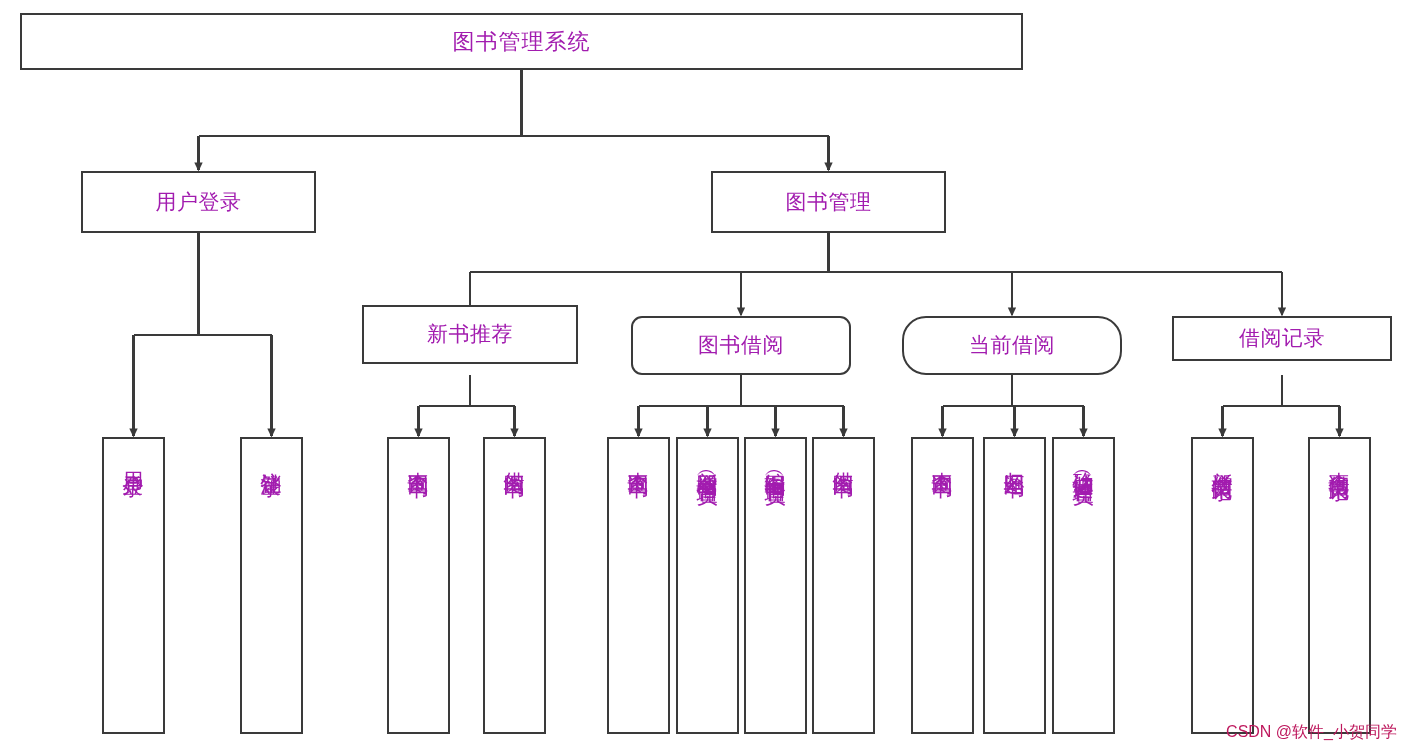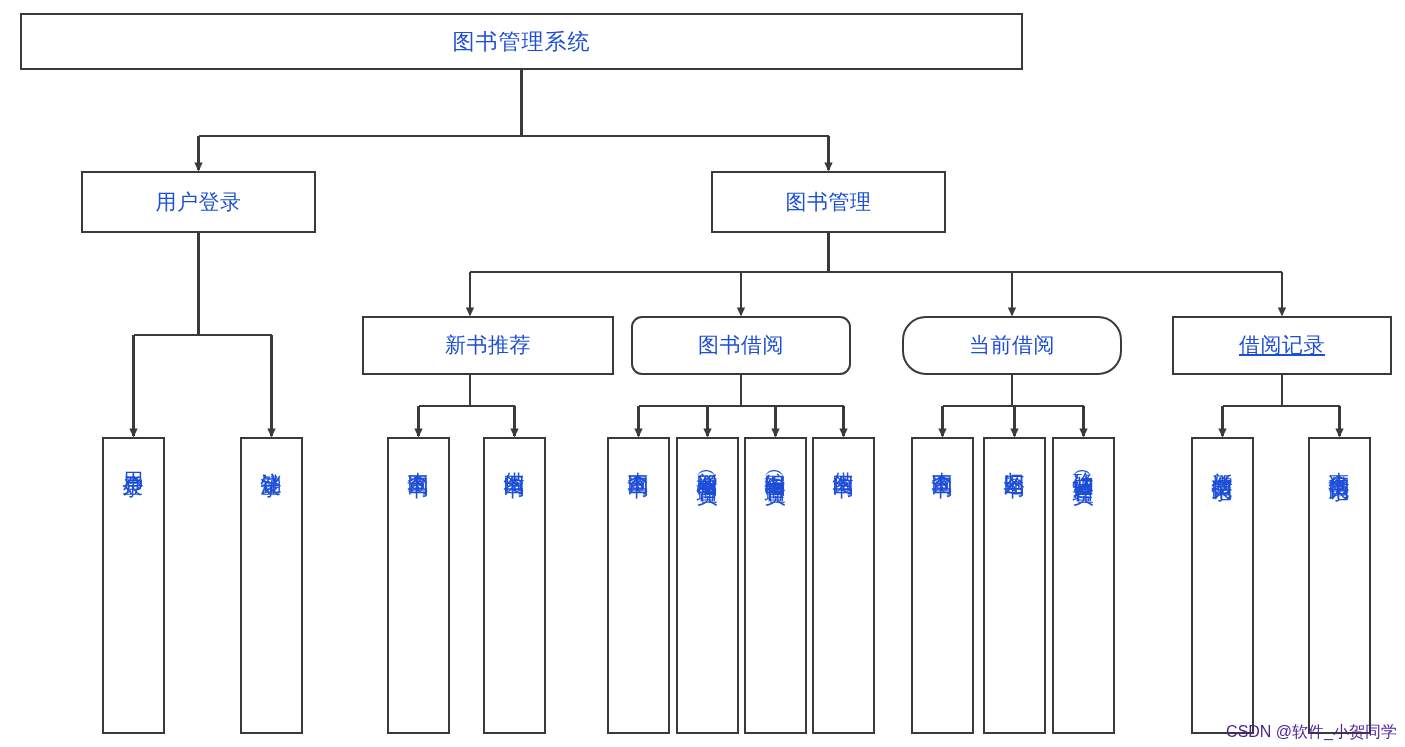"图书管理系统" .node { color: #1d4ed8 -> #a21caf }
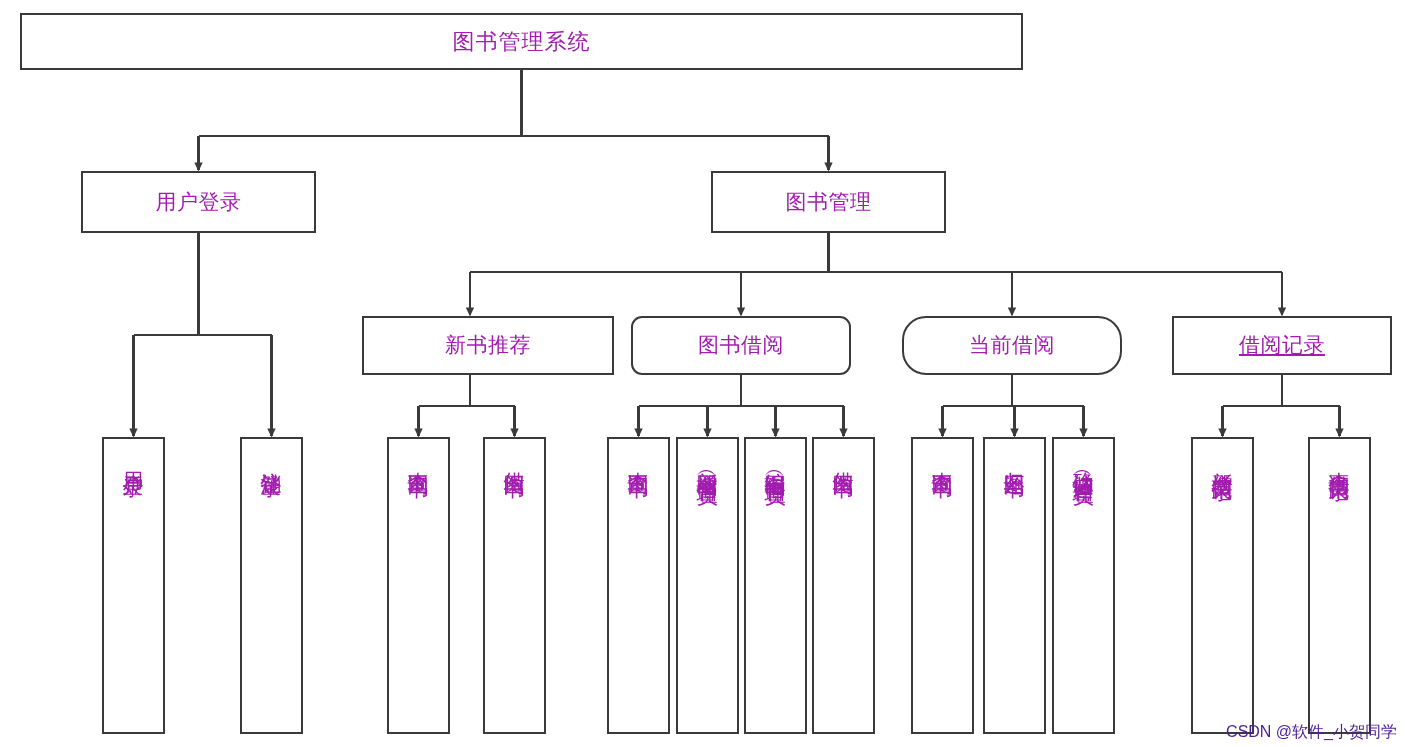"新书推荐" div.node { top: 316px -> 305px; width: 252px -> 216px }
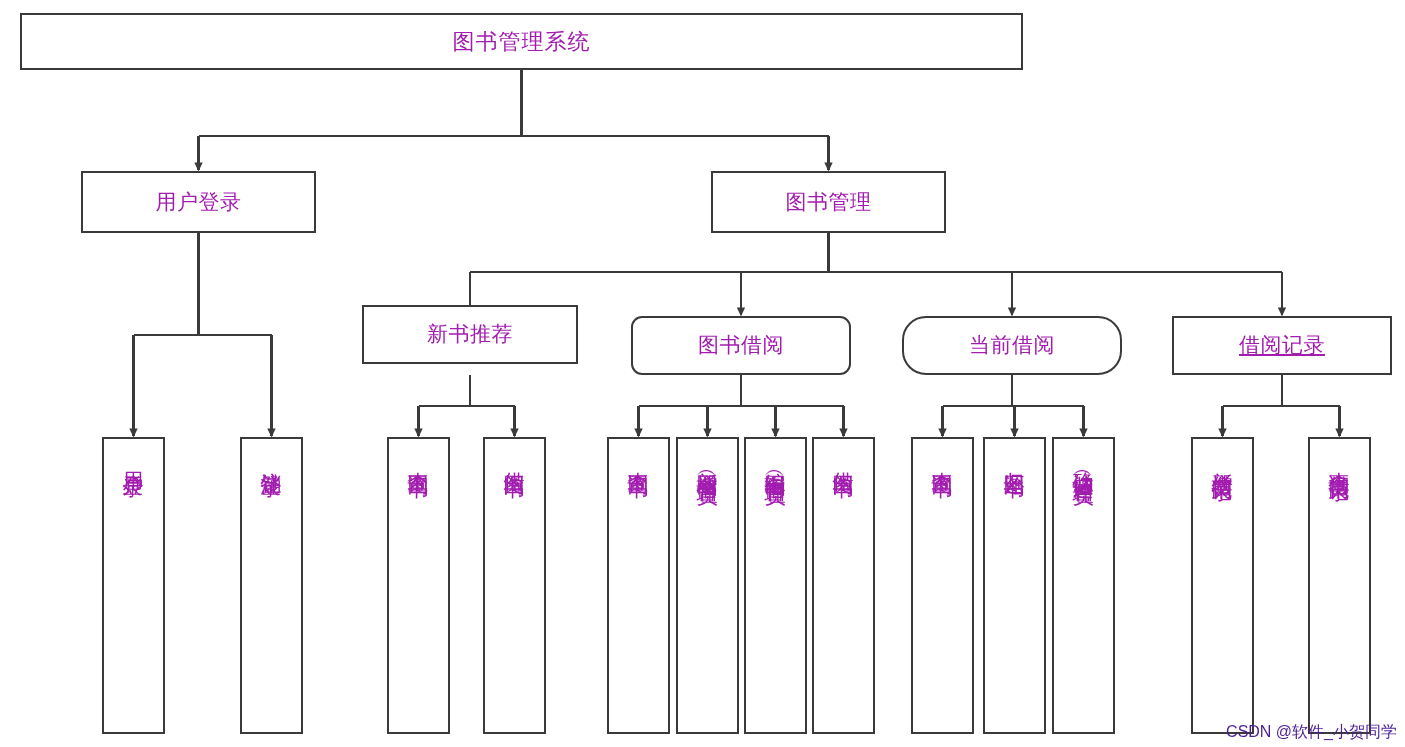"借阅记录" div.node { height: 59px -> 45px; text-decoration: underline -> none }
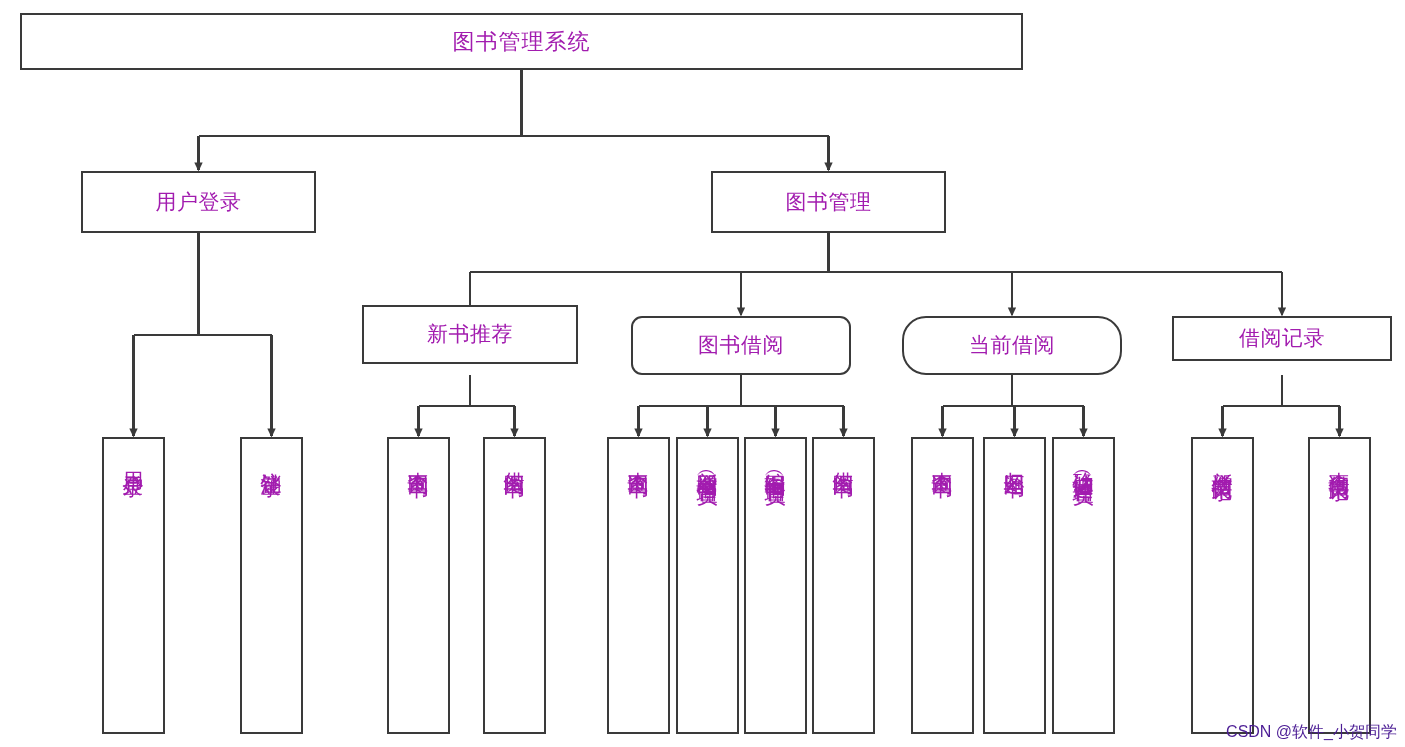"CSDN @软件_小贺同学" #watermark { color: #4c1d95 -> #be185d }
